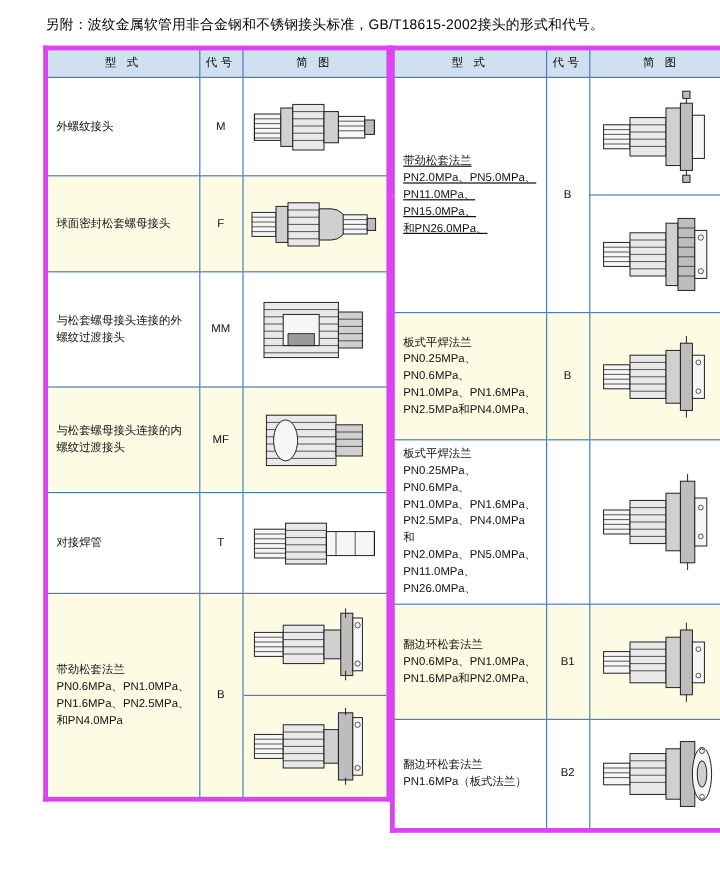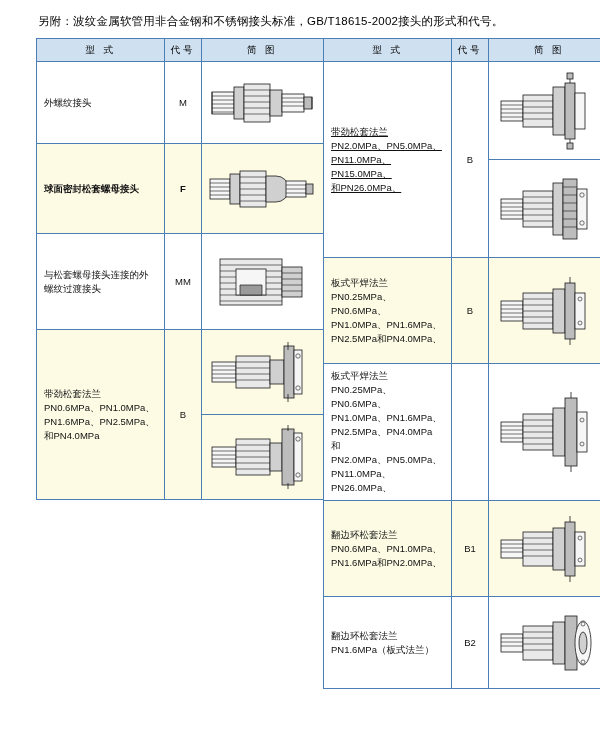"型 式" table.spec { border: 1px solid #d946ef -> 4px solid #d946ef }
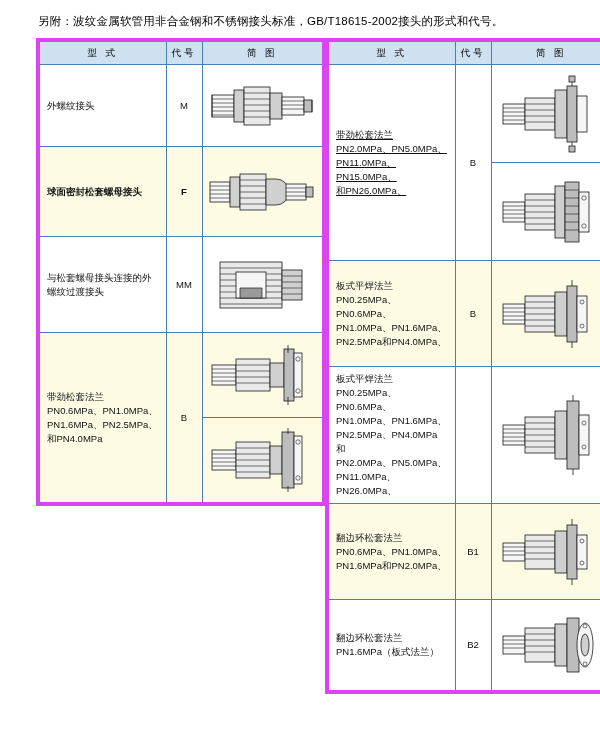"球面密封松套螺母接头" tr { font-weight: bold -> none; height: 90px -> 80px }
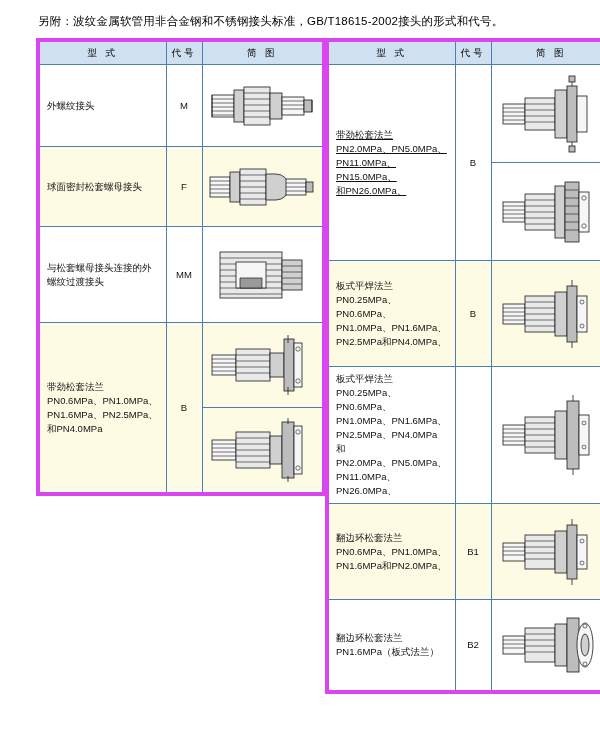"与松套螺母接头连接的内螺纹过渡接头" tr { html: none -> <tr> <td> <div>与松套螺母接头连接的内螺纹过渡接头</div> </td> <td>MF</td> <td> <div> <svg> <rect></rect> <path></path> <ellipse></ellipse> <rect></rect> <path></path> </svg> </div> </td> </tr> }
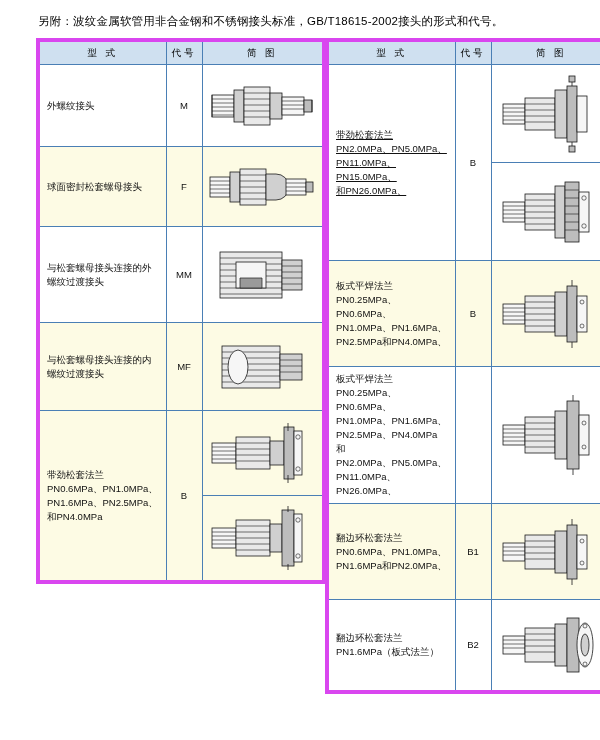"对接焊管" tr { html: none -> <tr> <td> <div>对接焊管</div> </td> <td>T</td> <td> <div> <svg> <rect></rect> <path></path> <rect></rect> <path></path> <rect></rect> <path></path> <path></path> </svg> </div> </td> </tr> }
